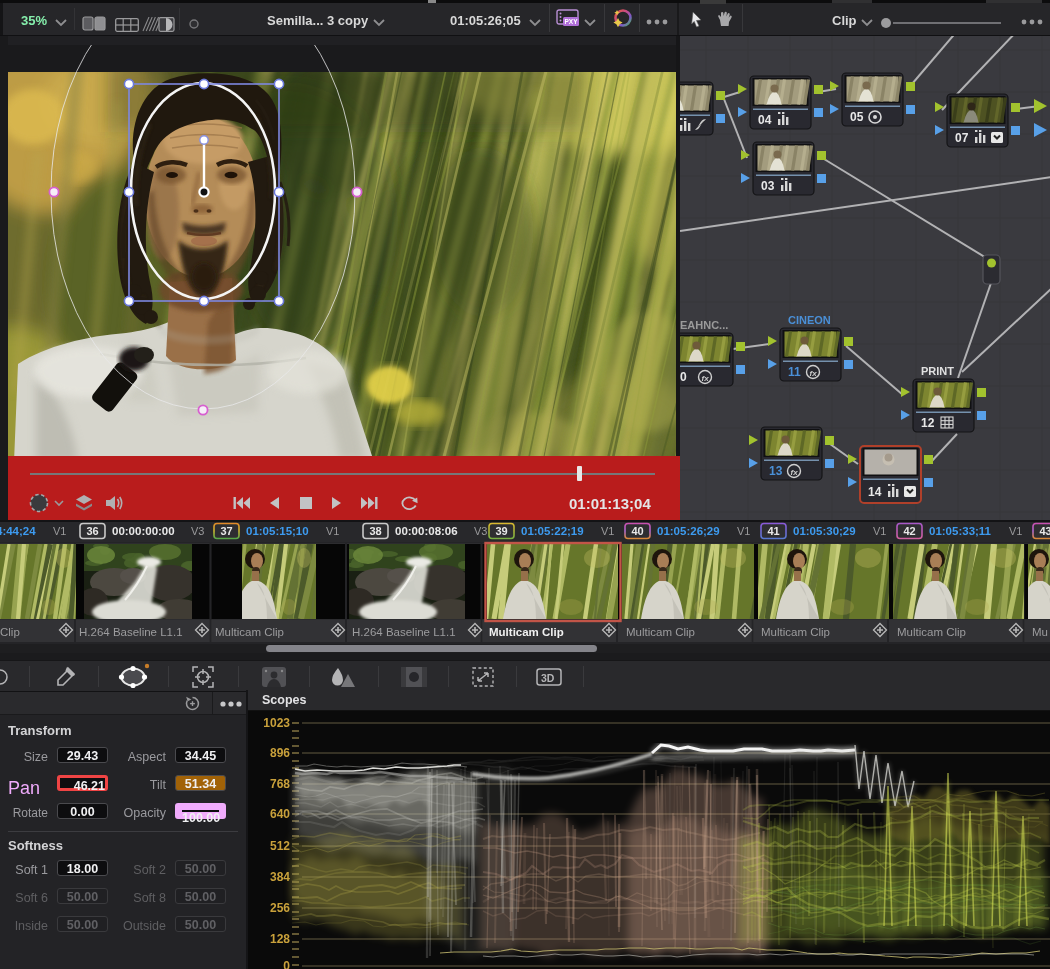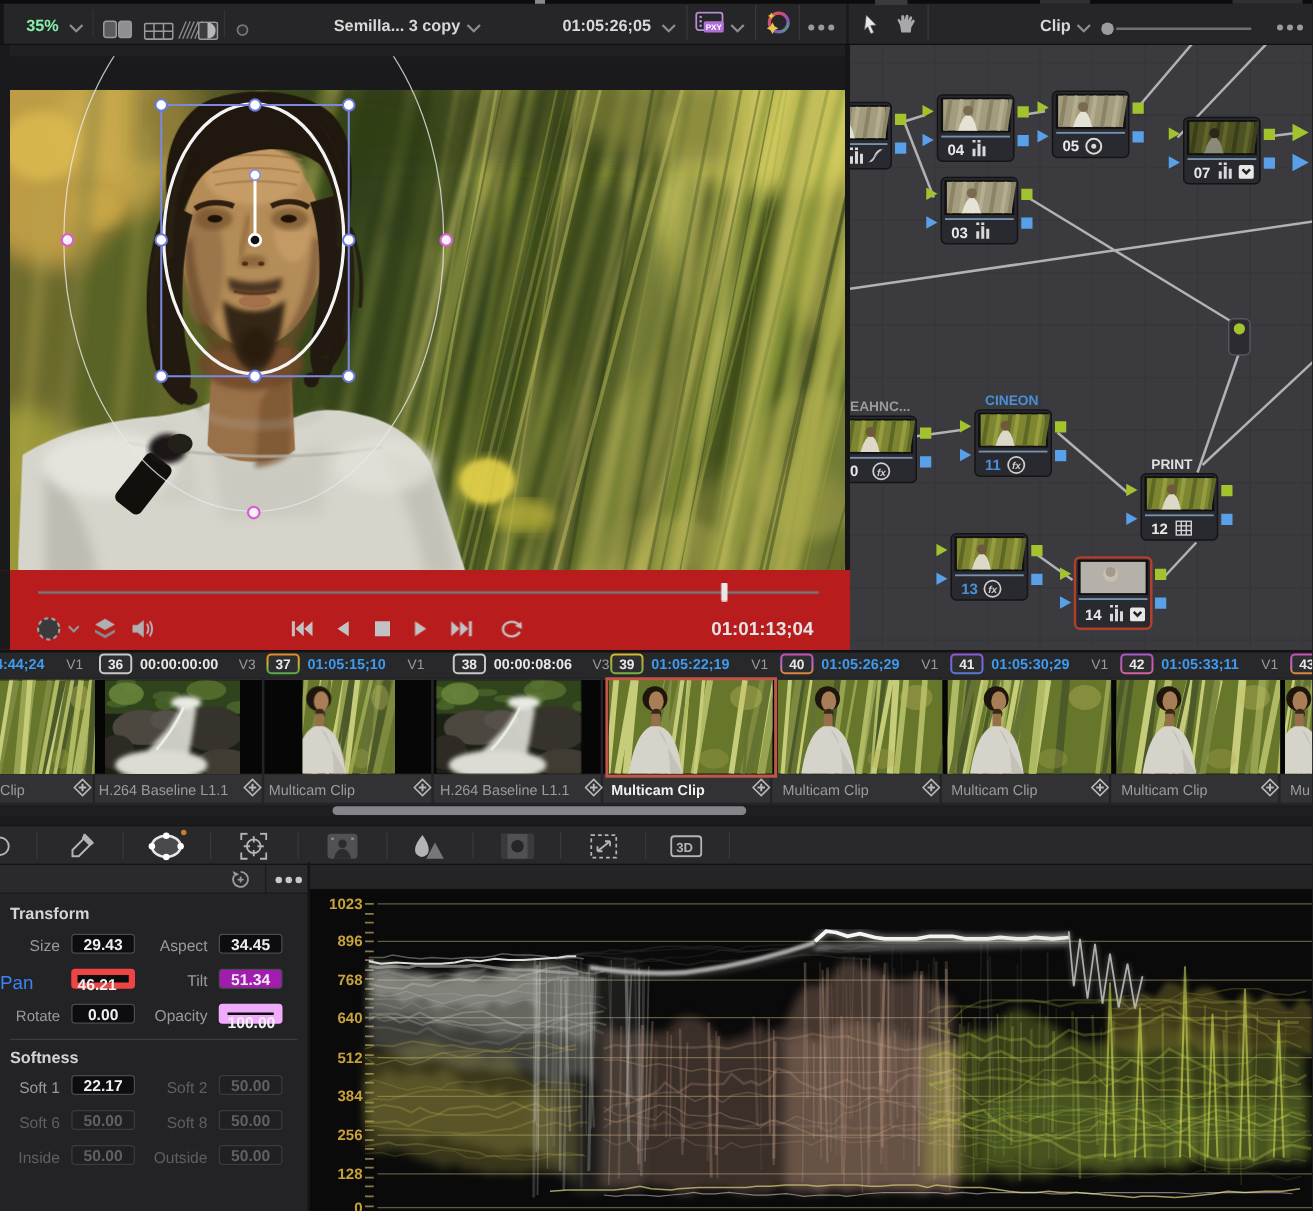"Scopes" div { html: none -> <div> <div>Scopes</div> </div> }
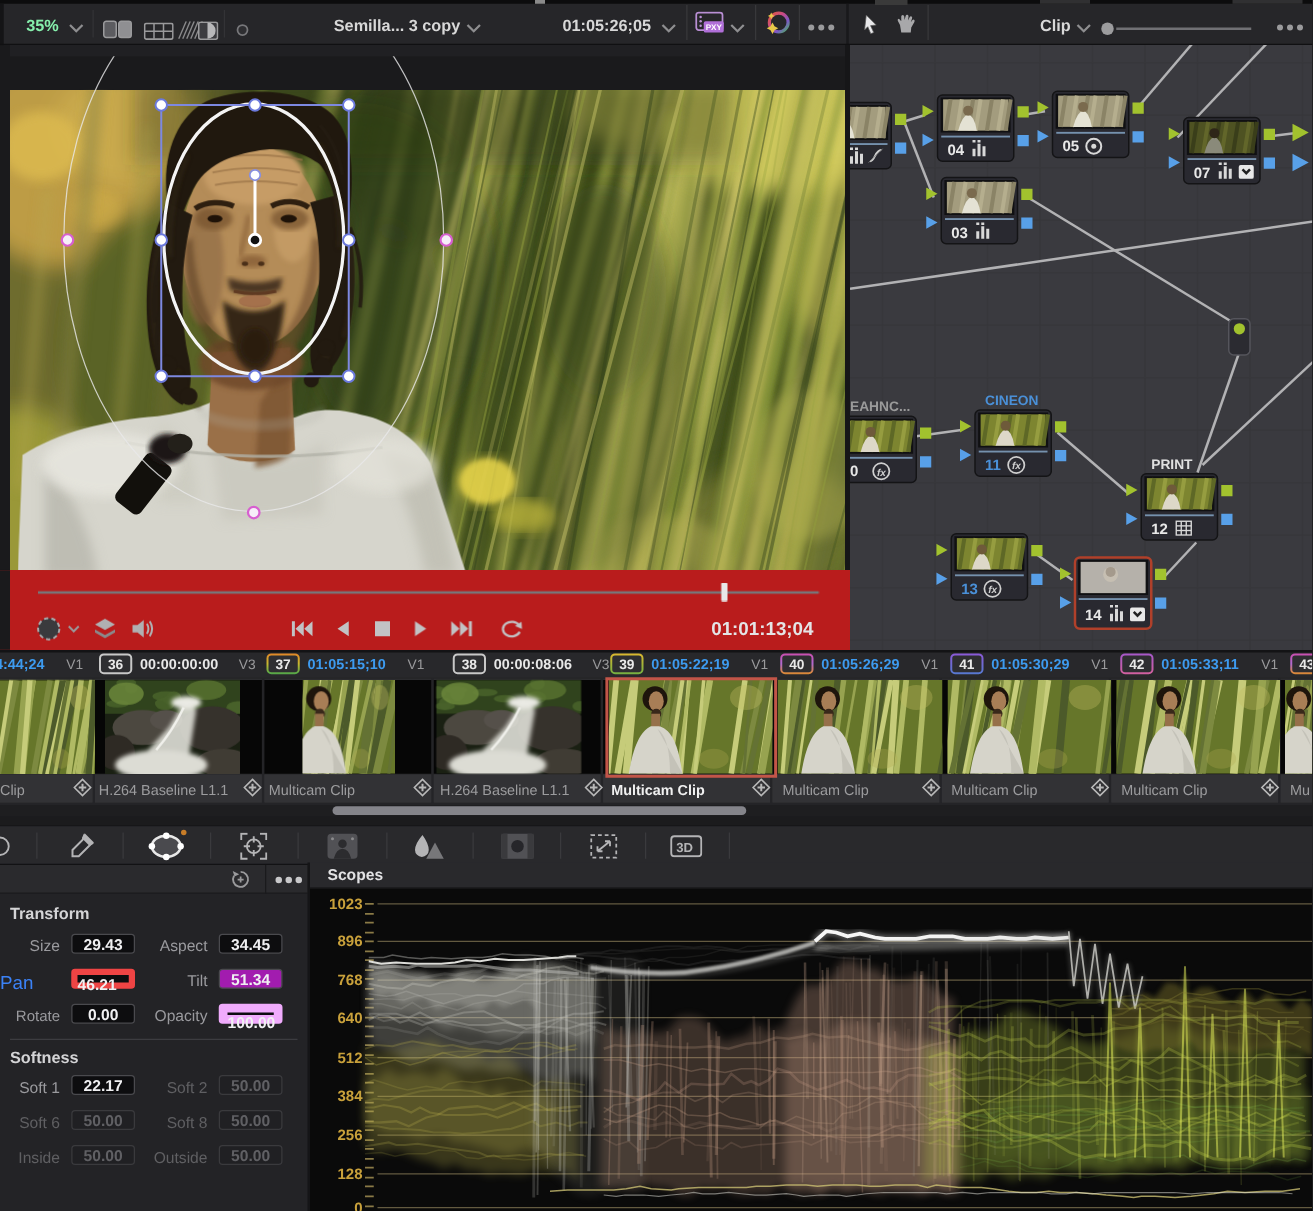"Pan" div { color: #3b82f6 -> #f0abfc; font-size: 15px -> 18px; text-align: left -> center }
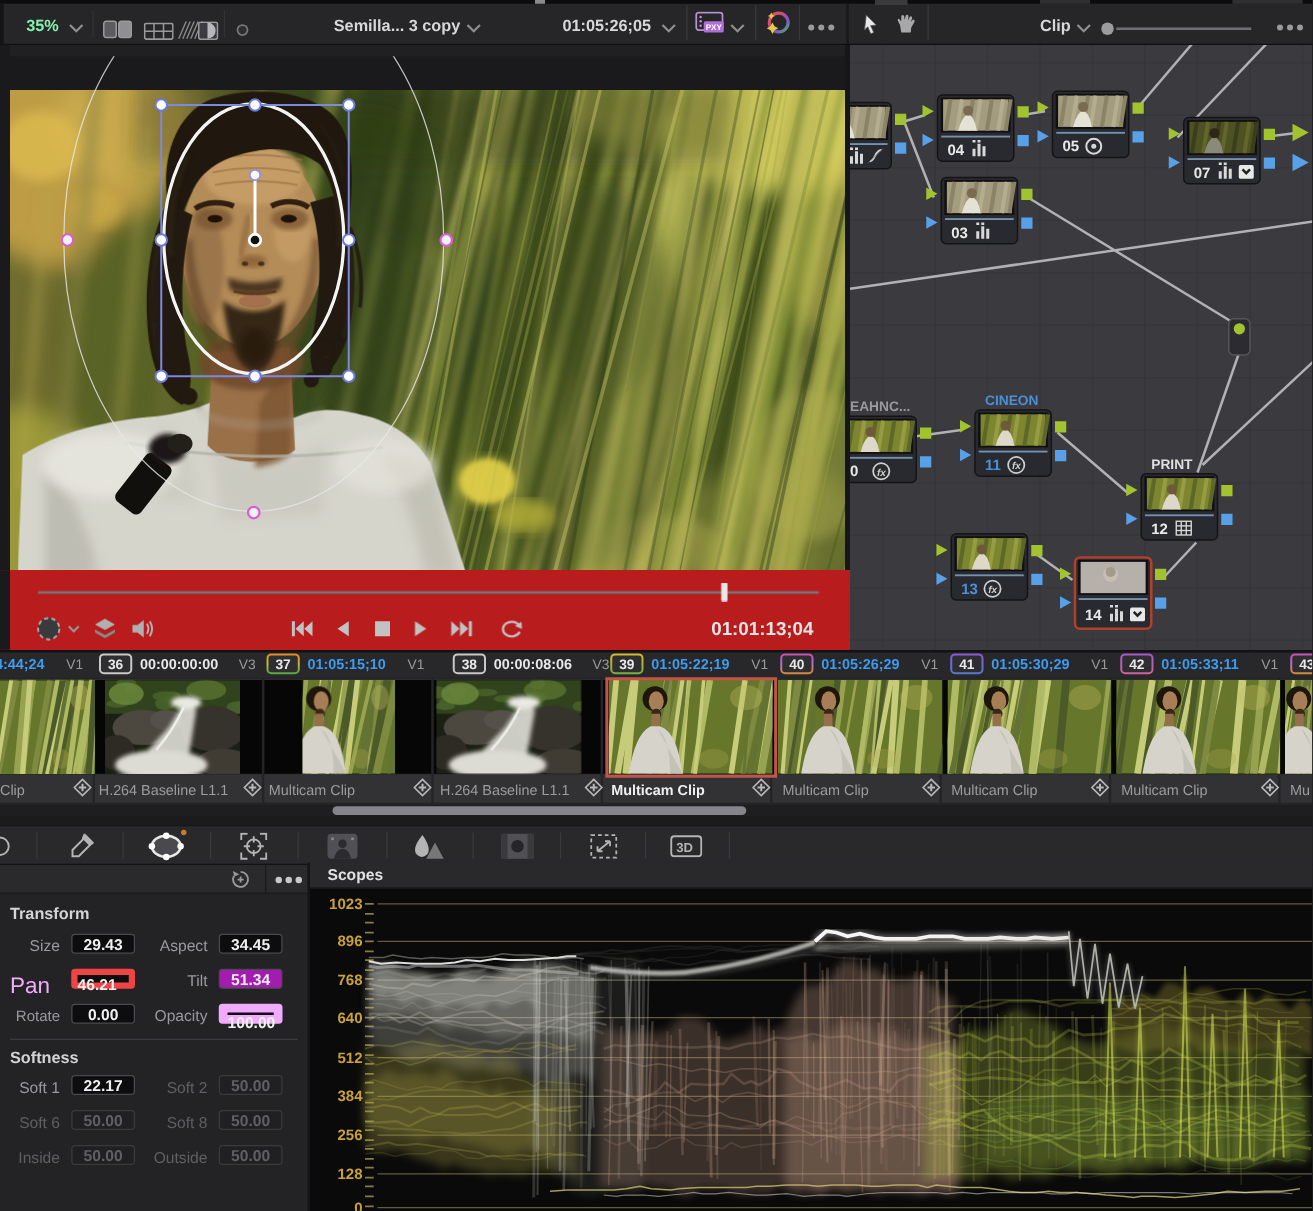"46.21" div { border: 5px solid #ef4444 -> 3px solid #ef4444; text-align: left -> right }
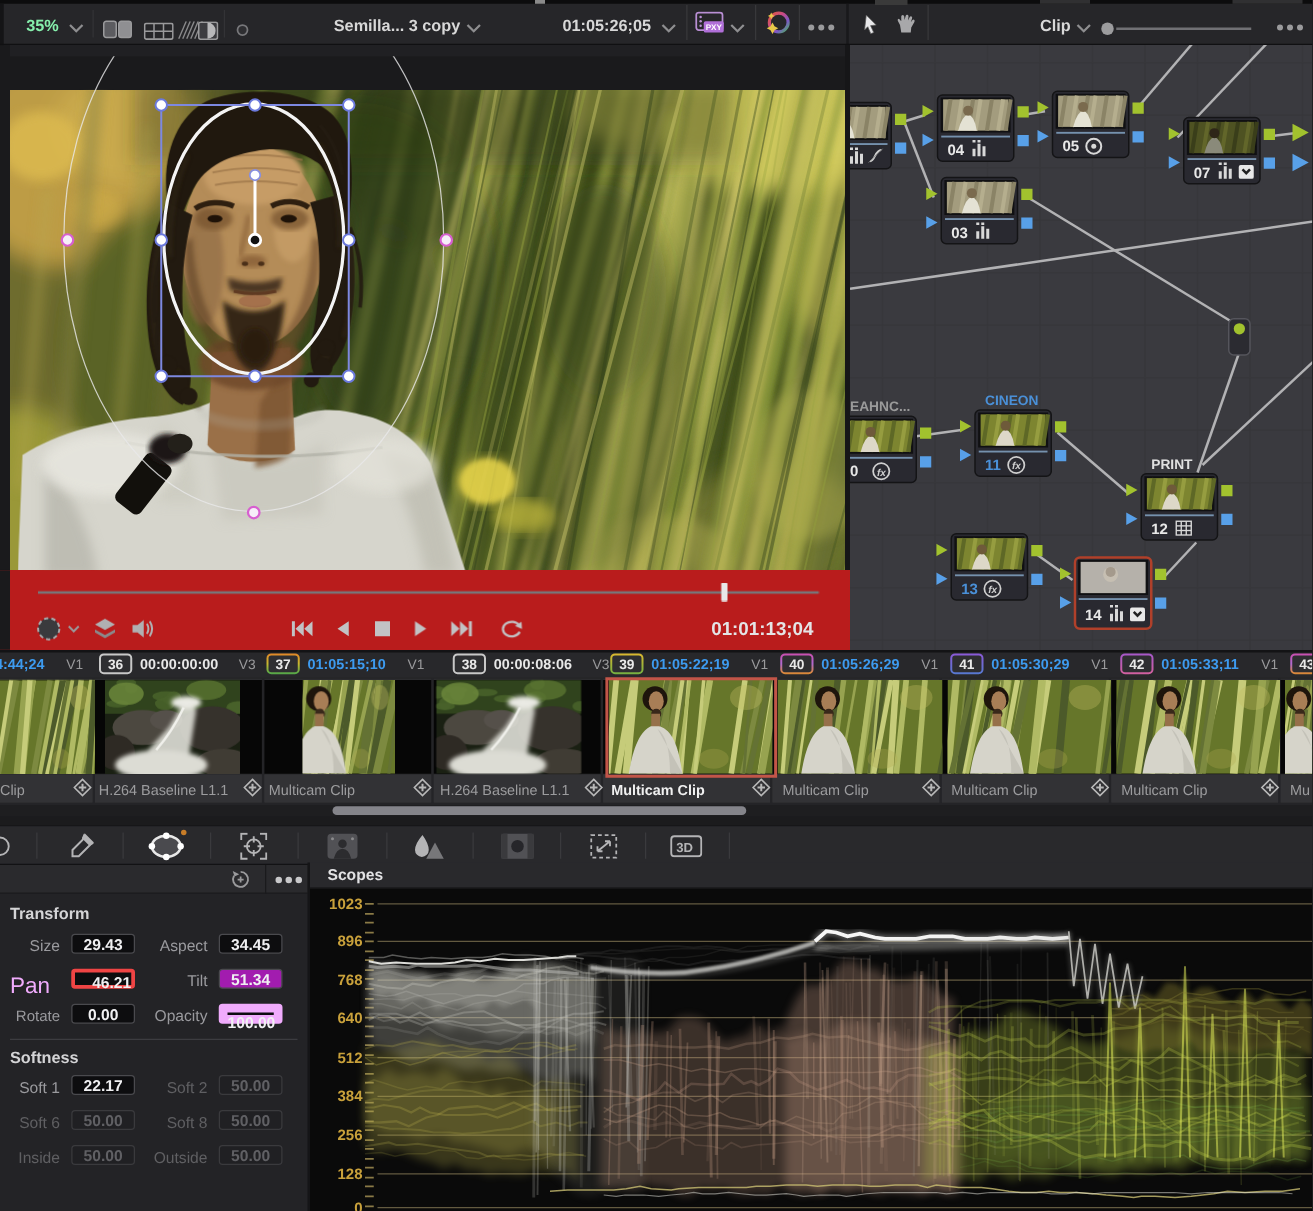"51.34" div { background: #a21caf -> #a16207 }
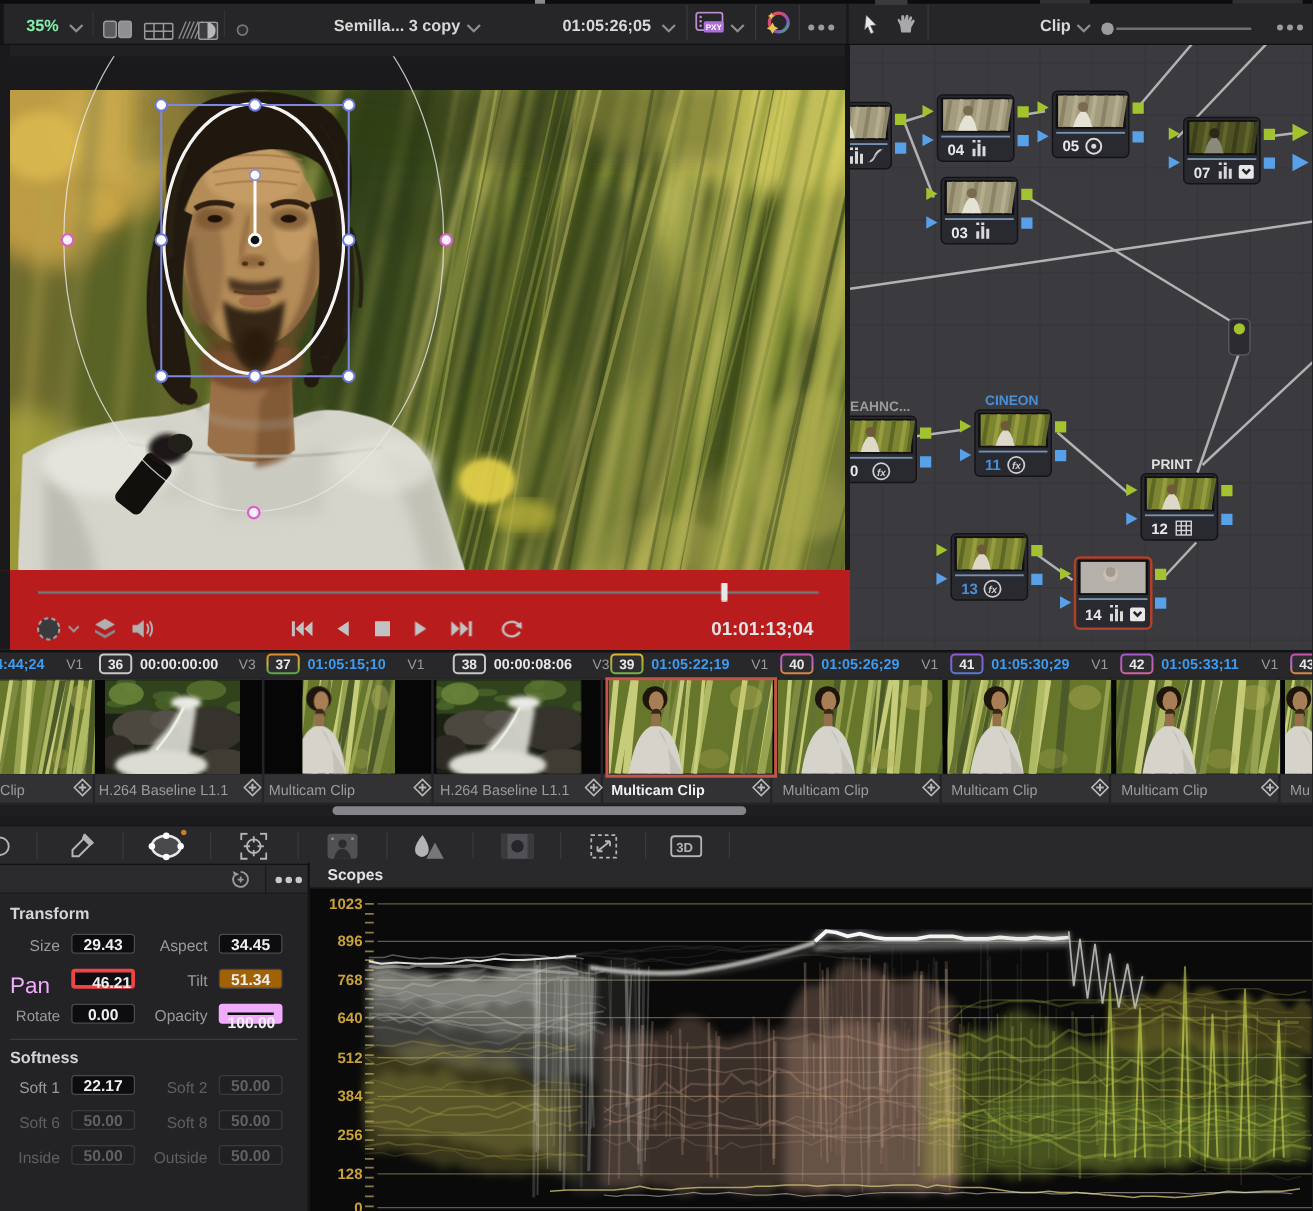"22.17" div { text: 22.17 -> 18.00 }
